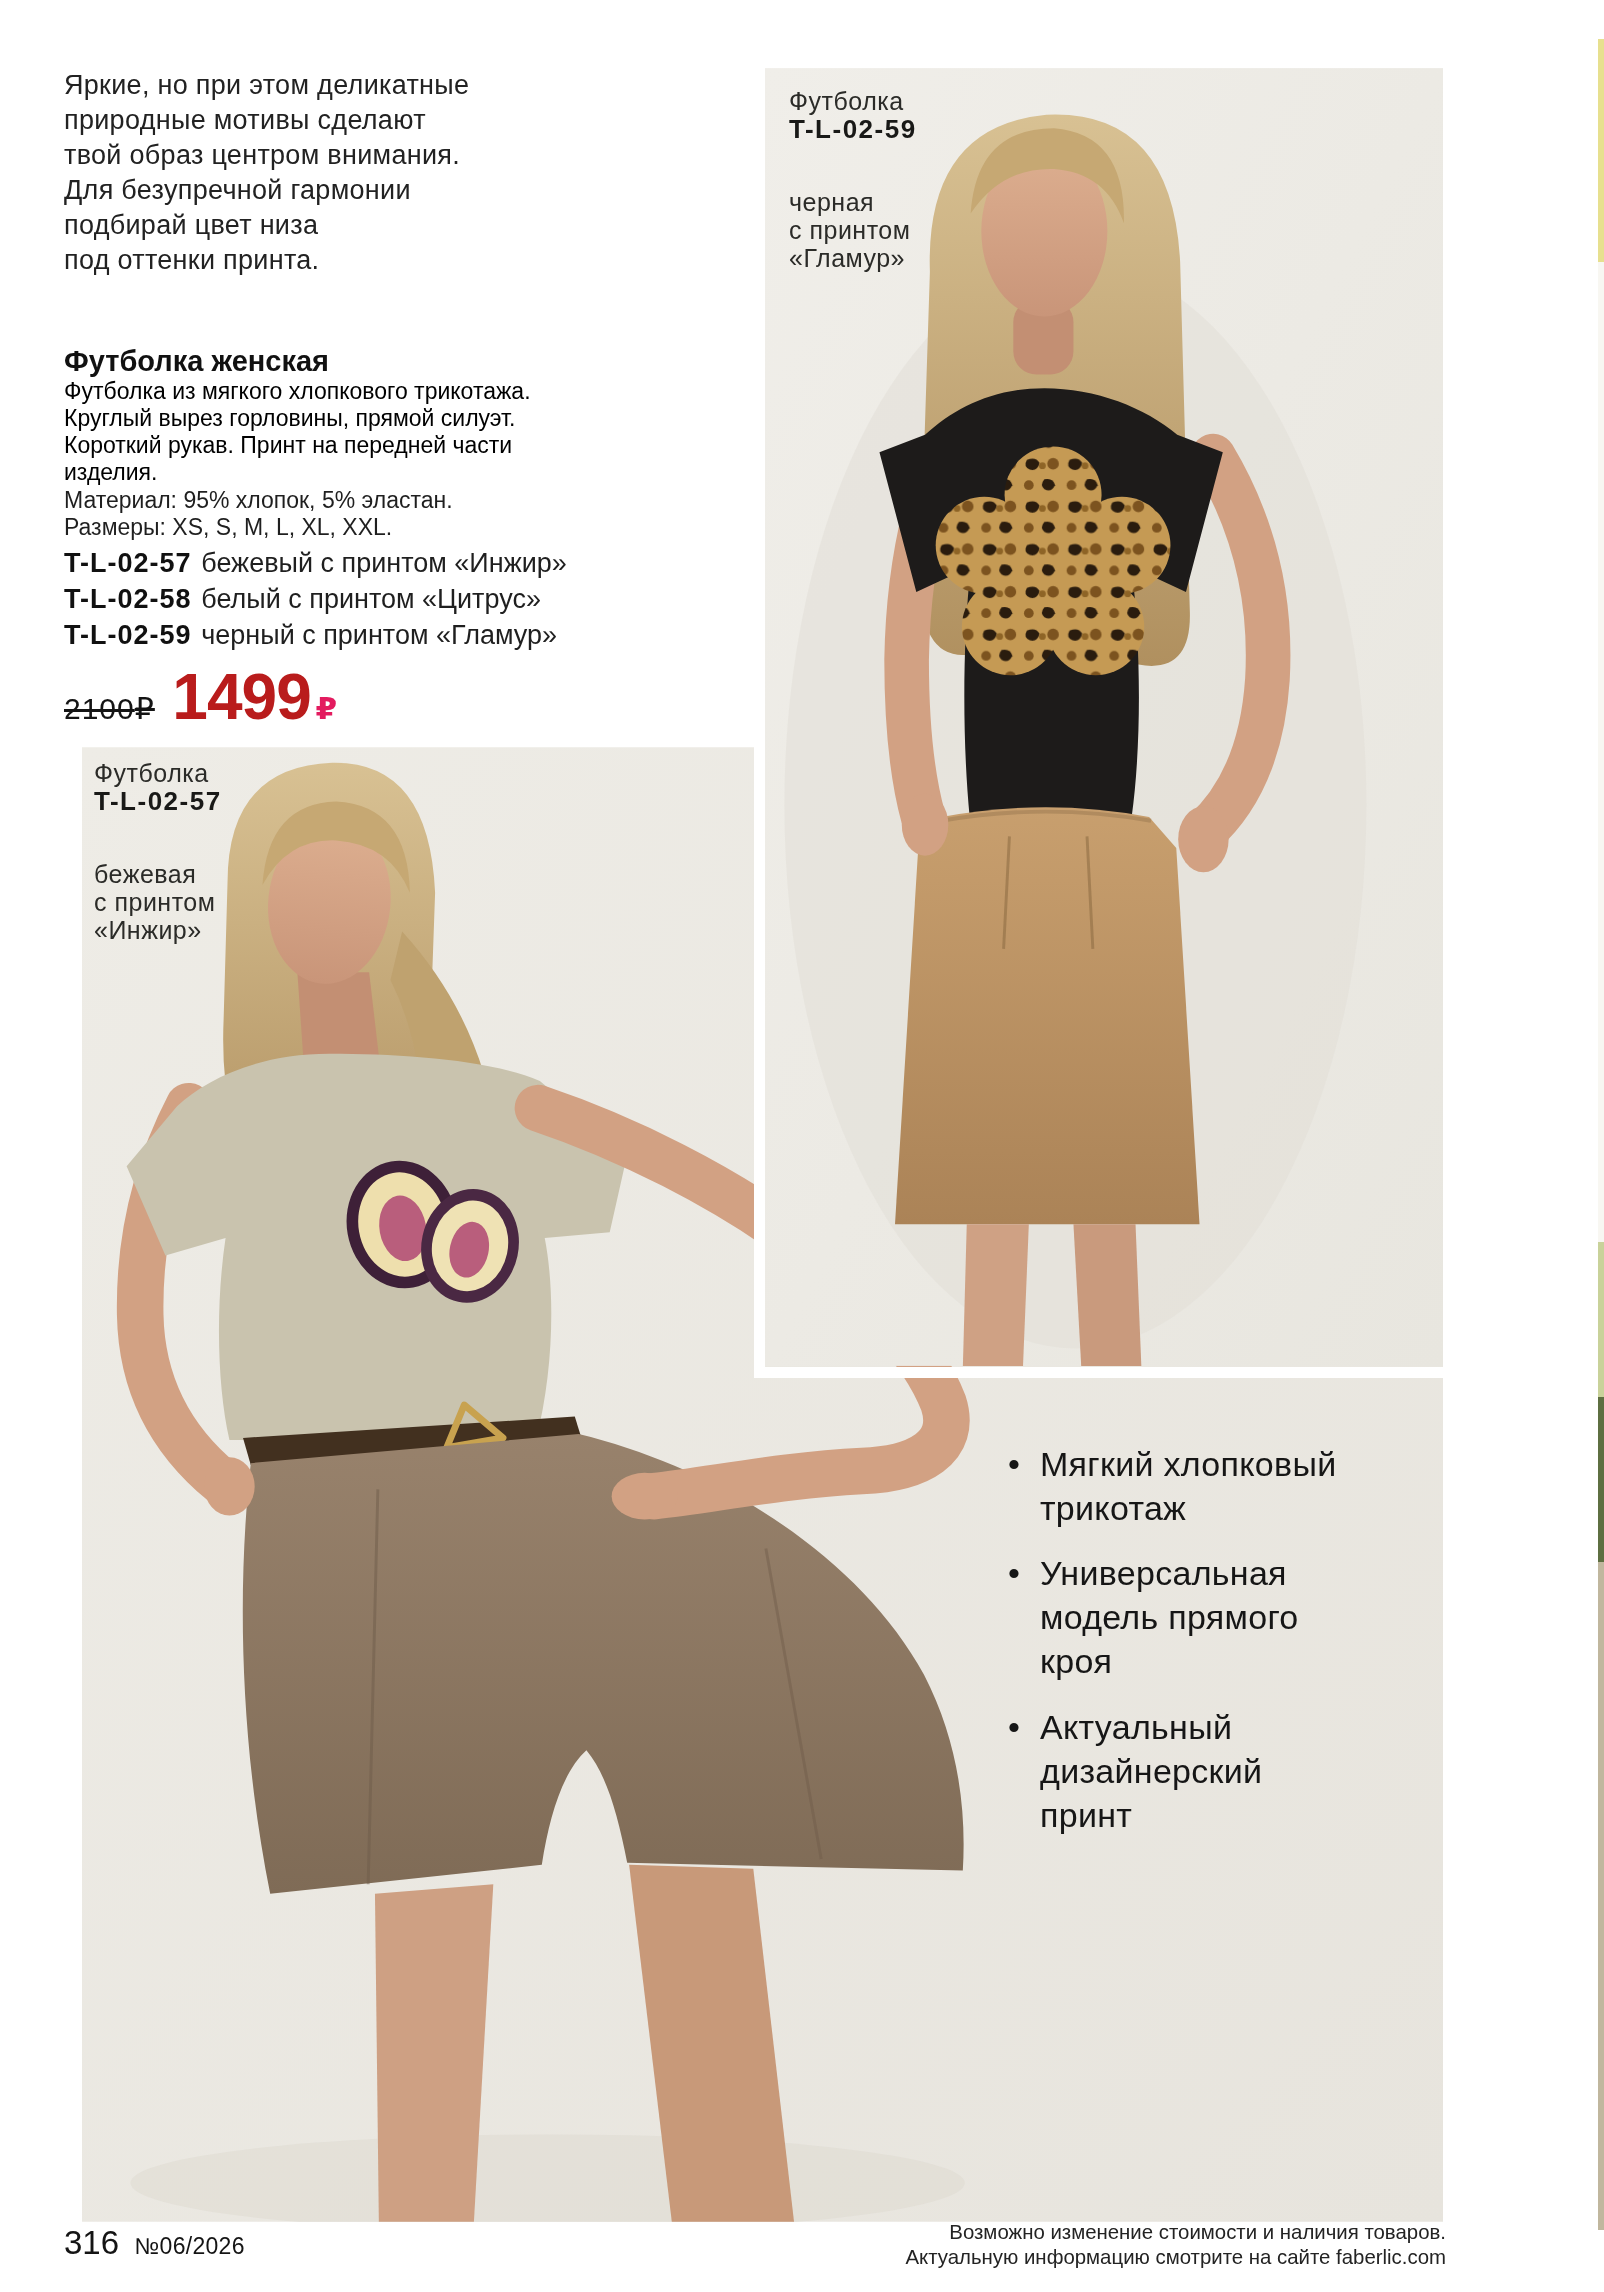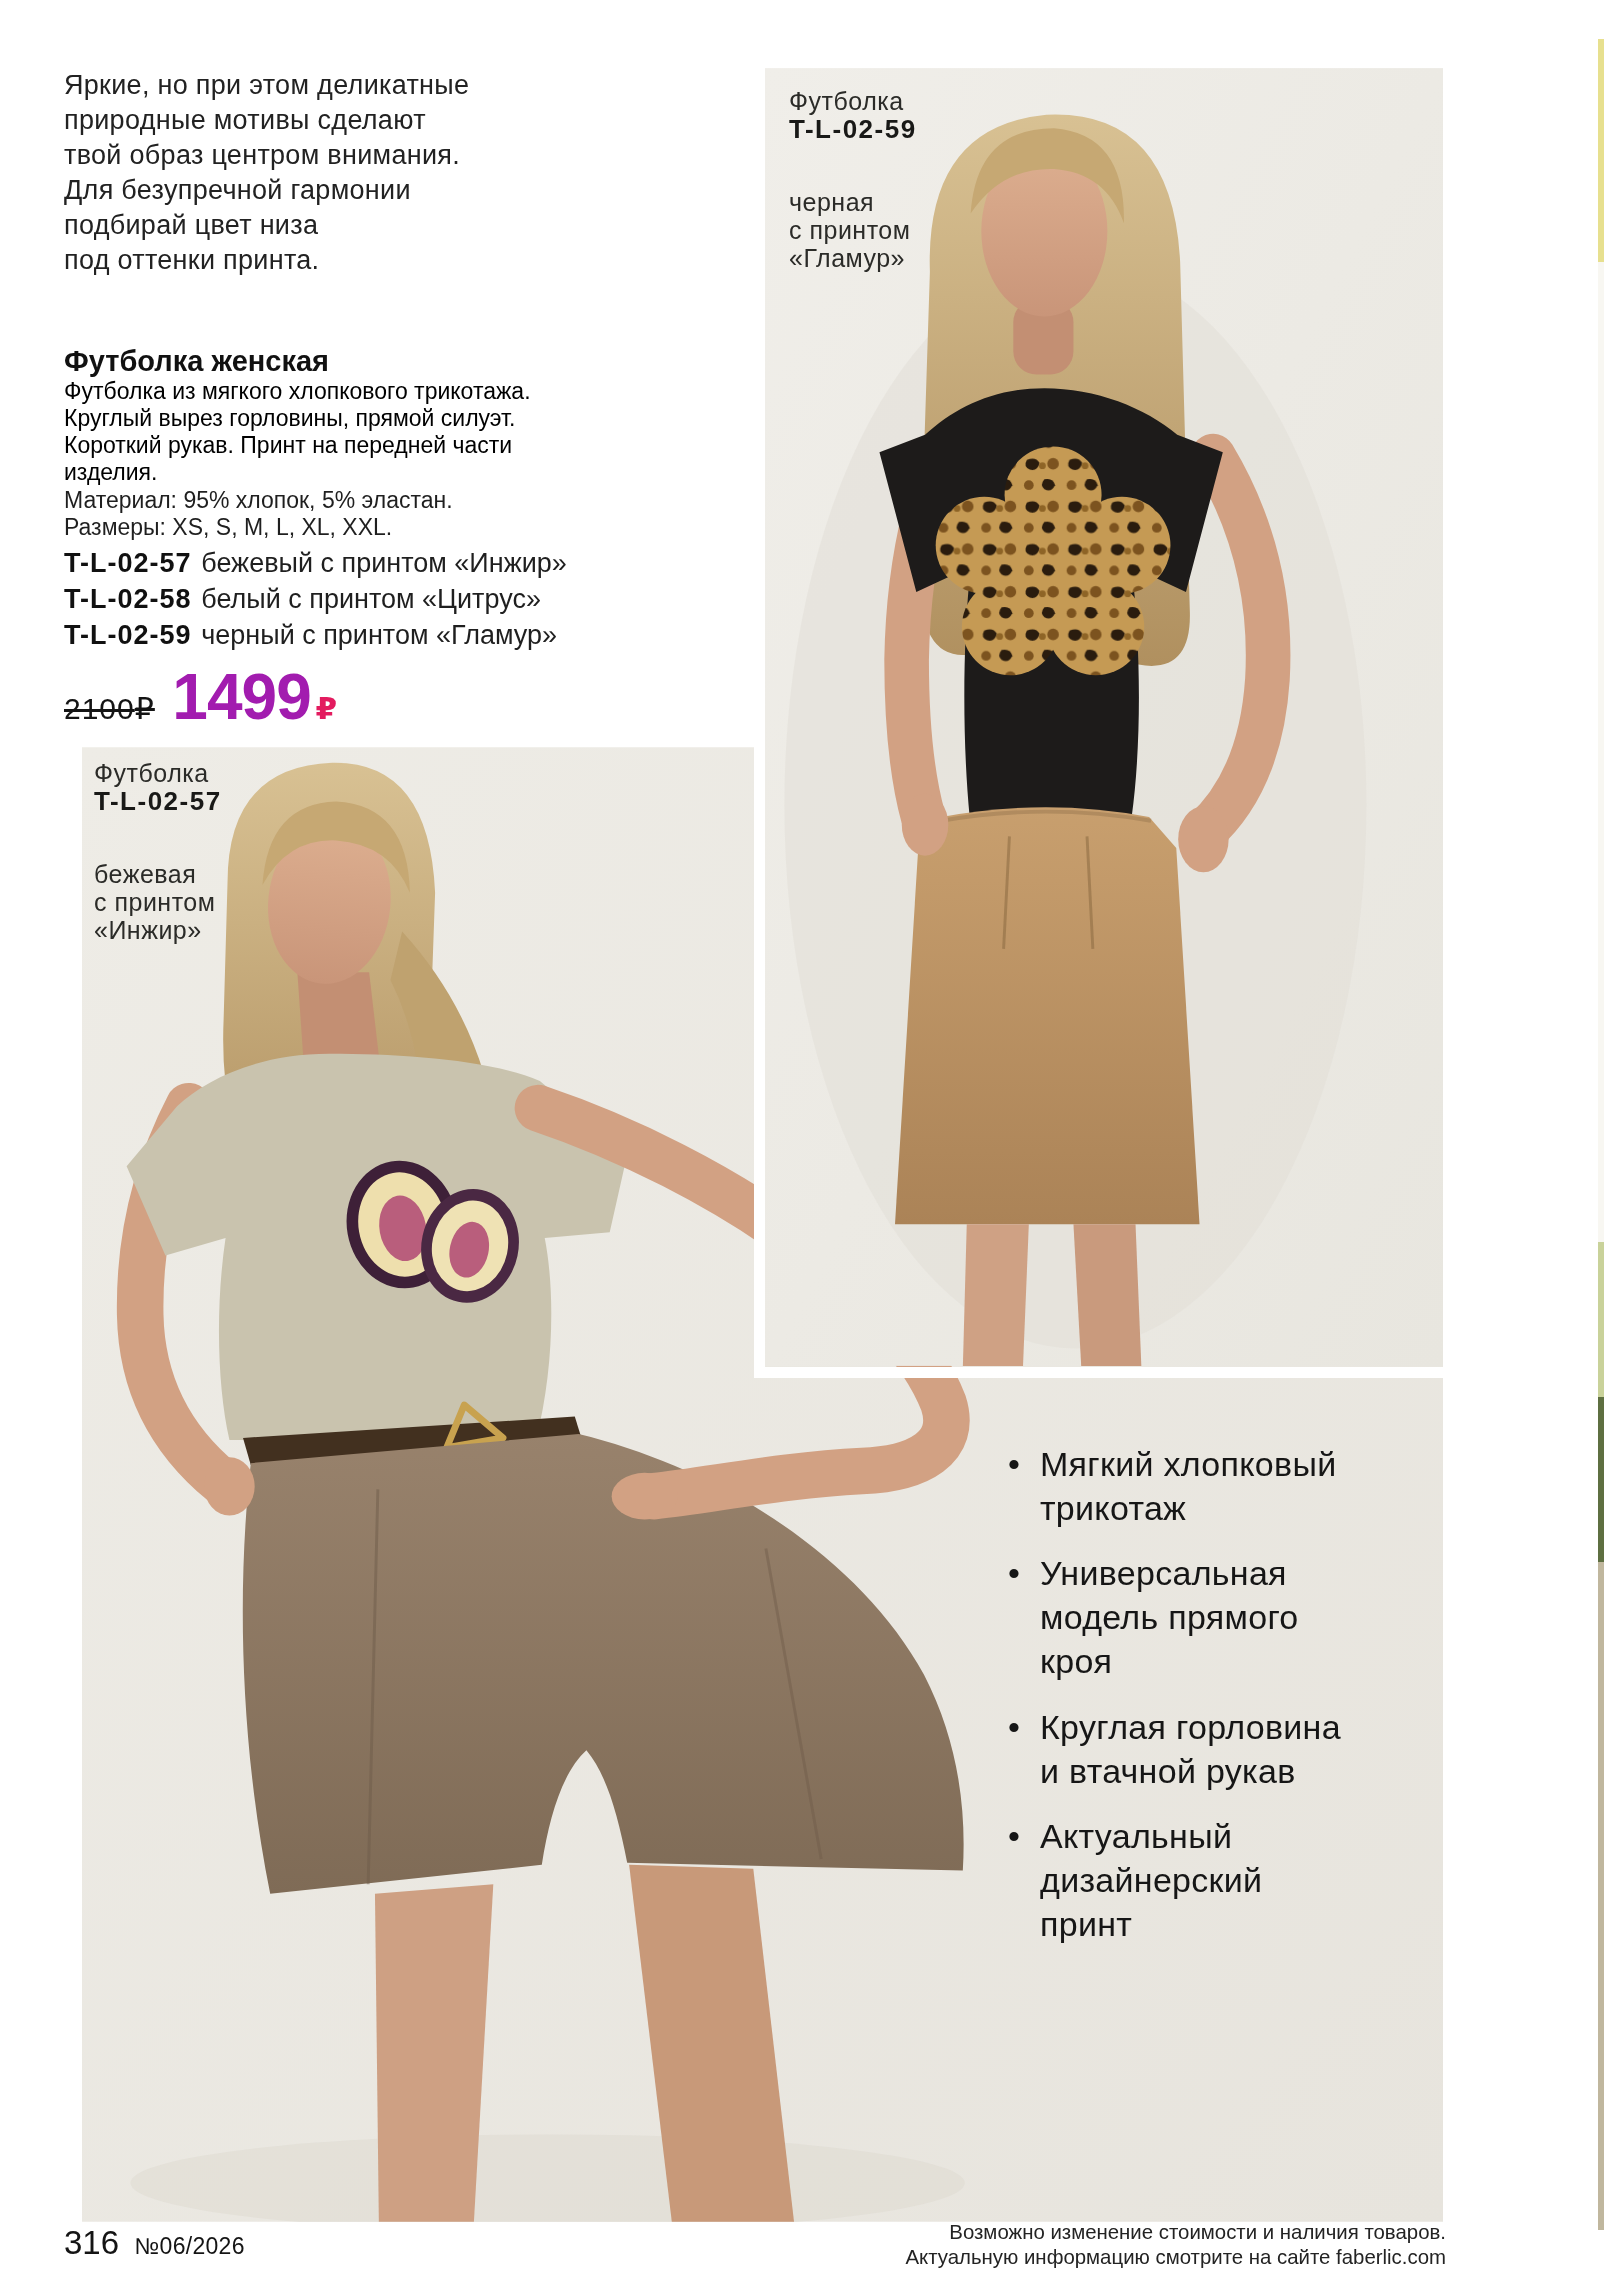"1499" .new-price { color: #a21caf -> #b91c1c }
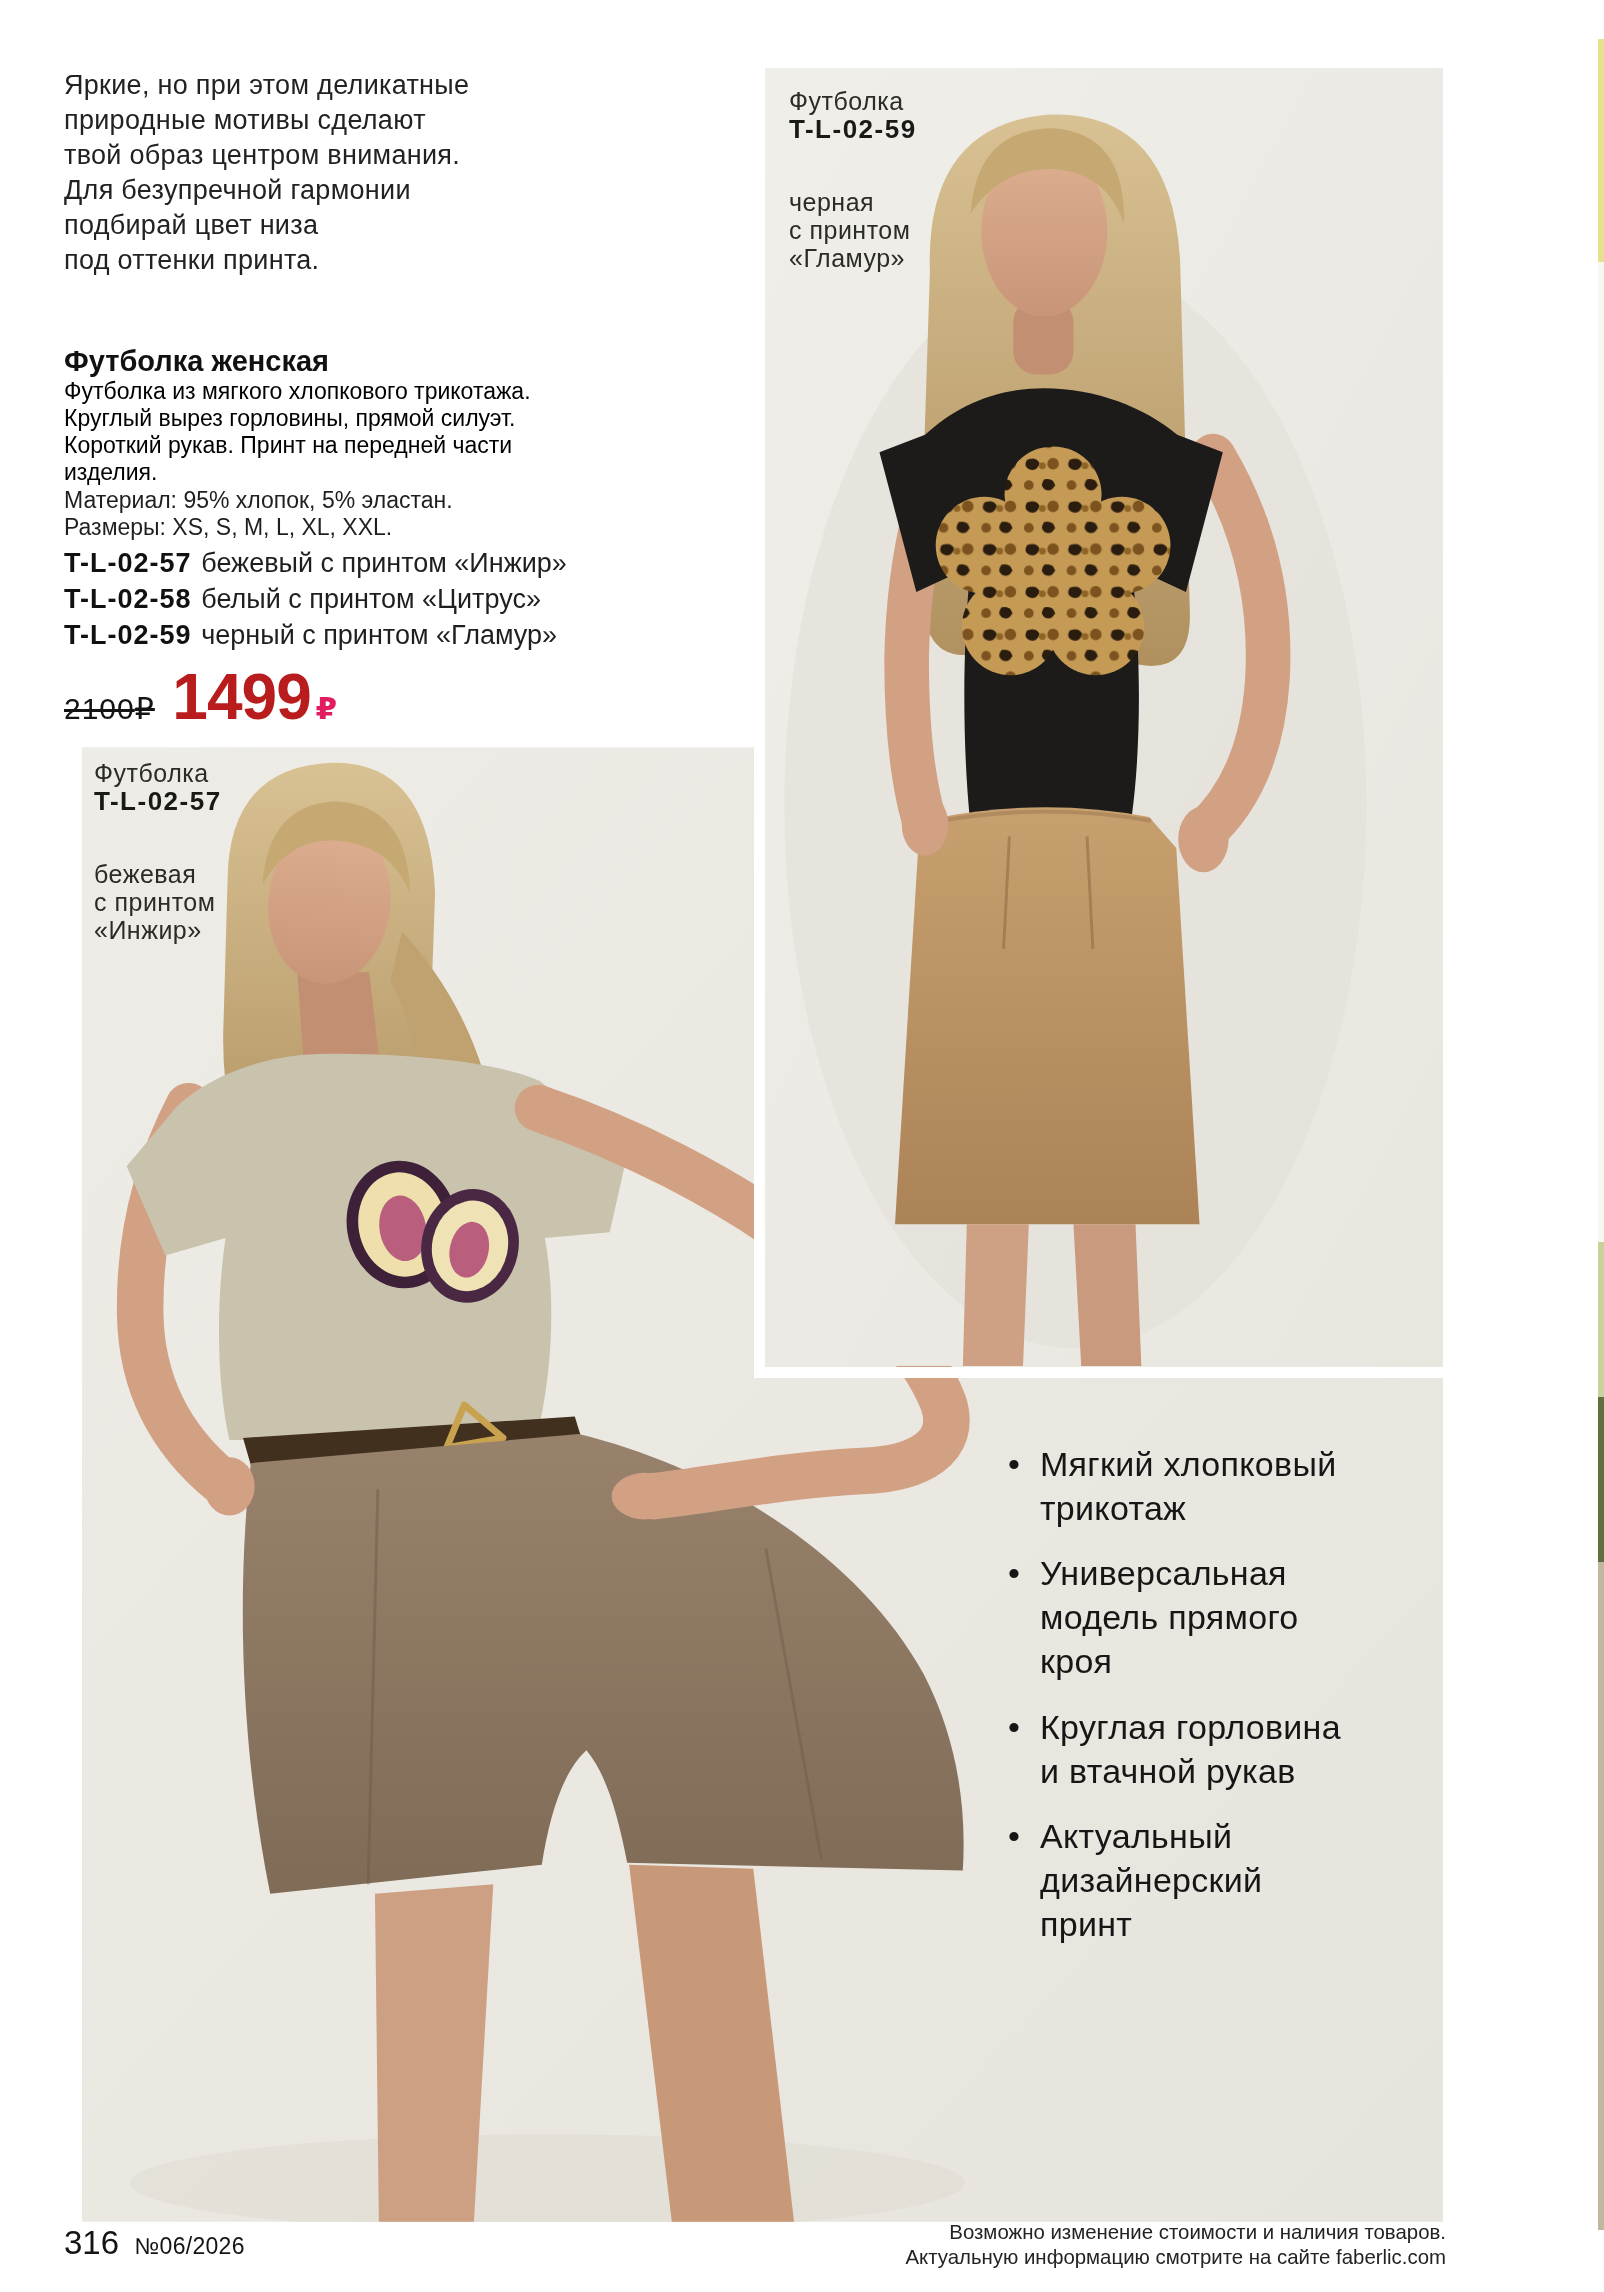"Круглая горловина" li { html: <li>Круглая горловина и втачной рукав</li> -> none }
